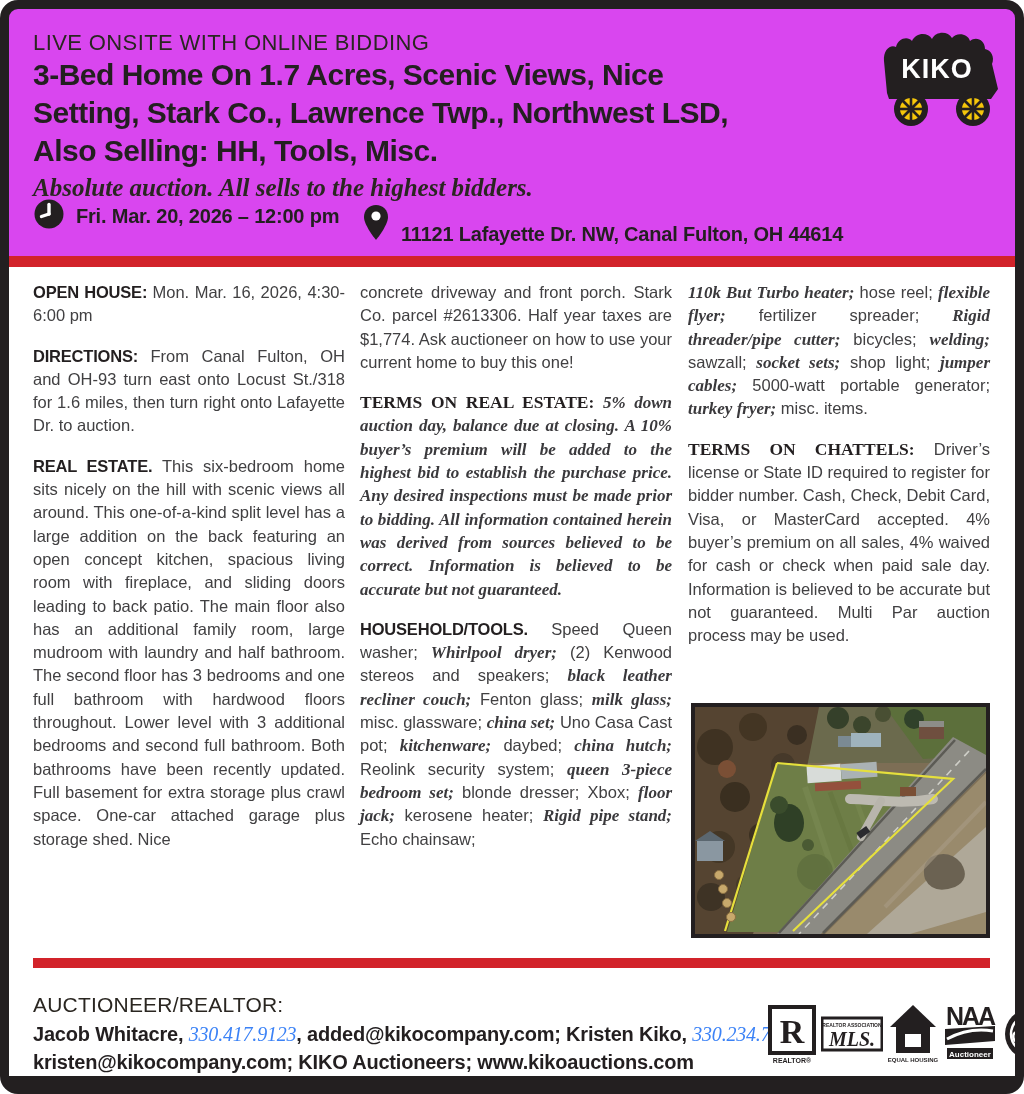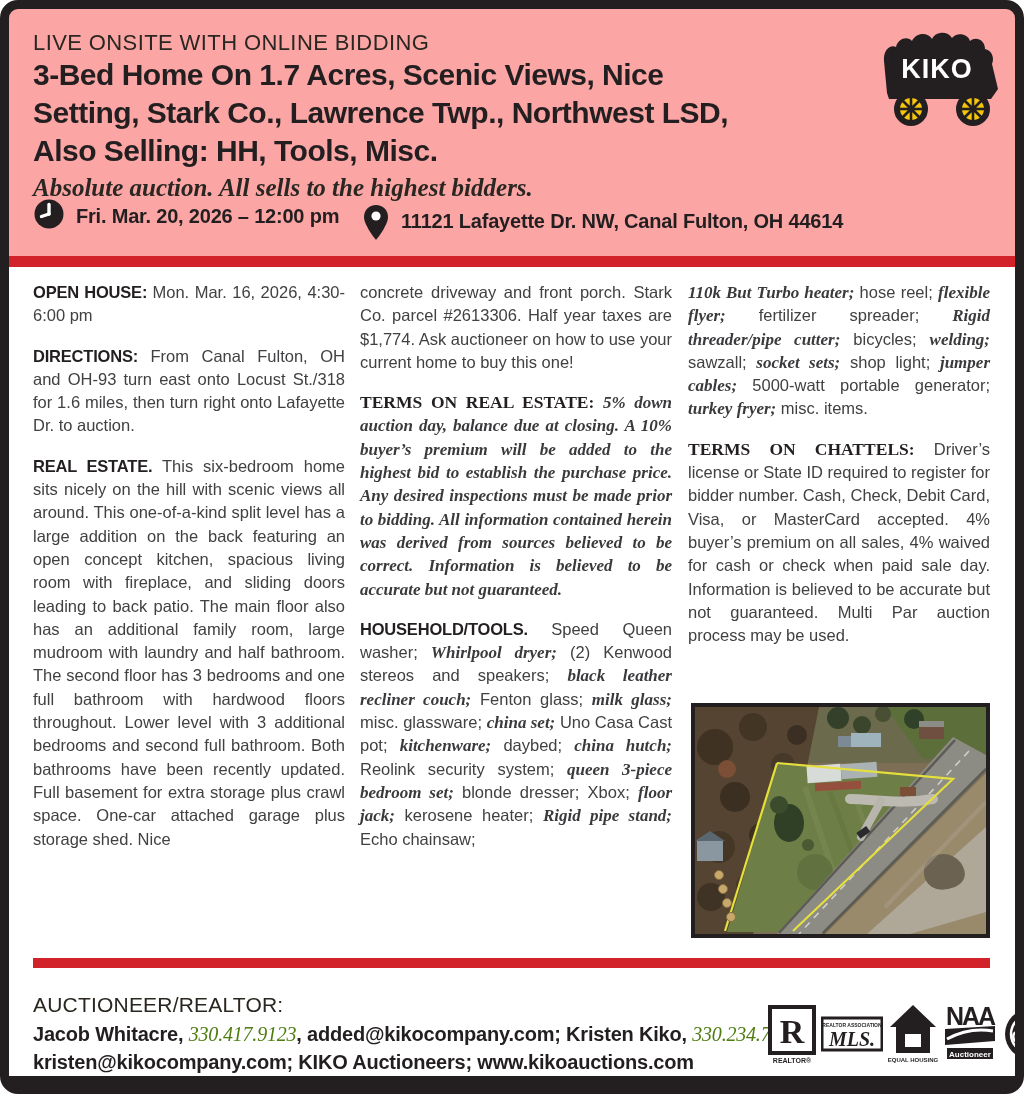"LIVE ONSITE WITH ONLINE BIDDING" .header { background: #fca5a5 -> #d946ef }
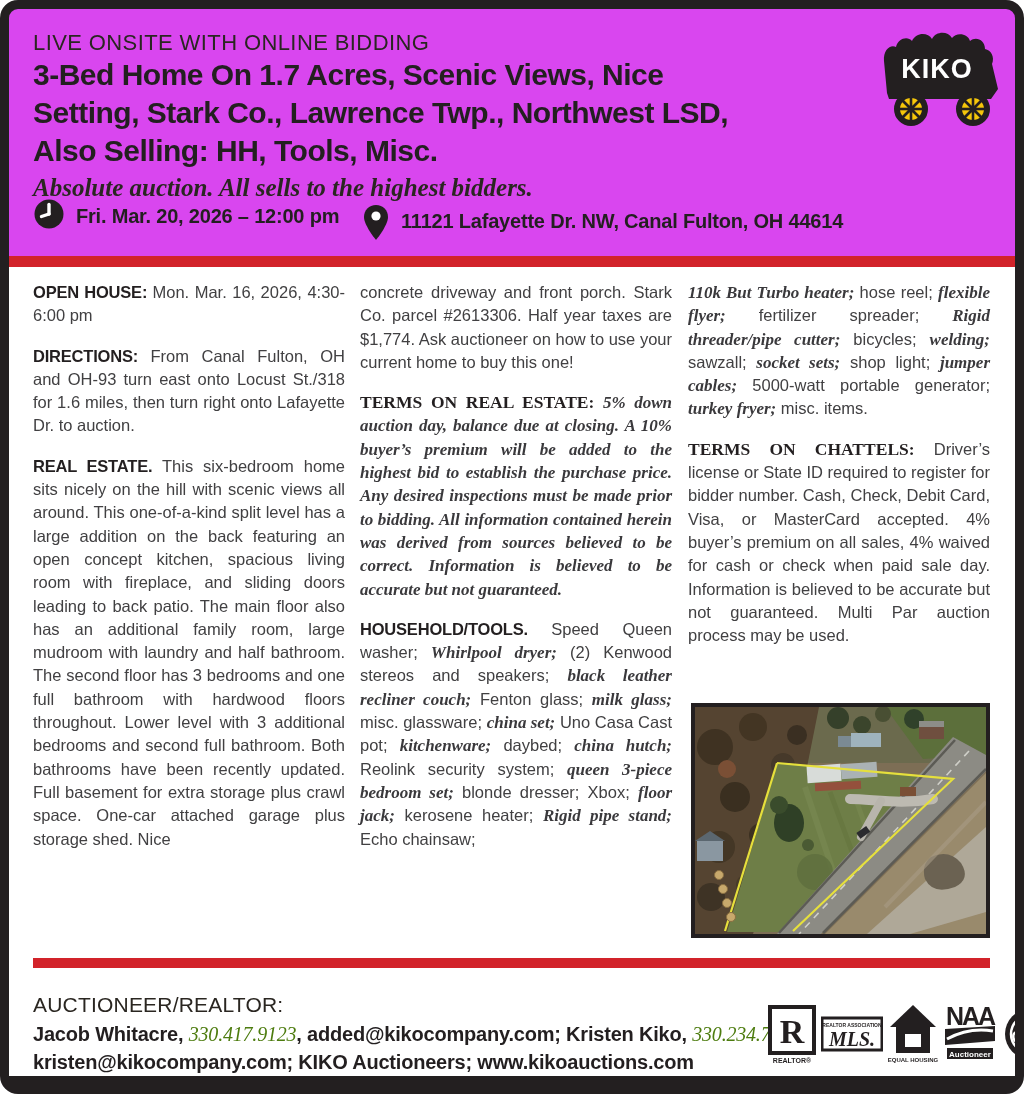"11121 Lafayette Dr. NW, Canal" .where { align-items: flex-start -> flex-end }
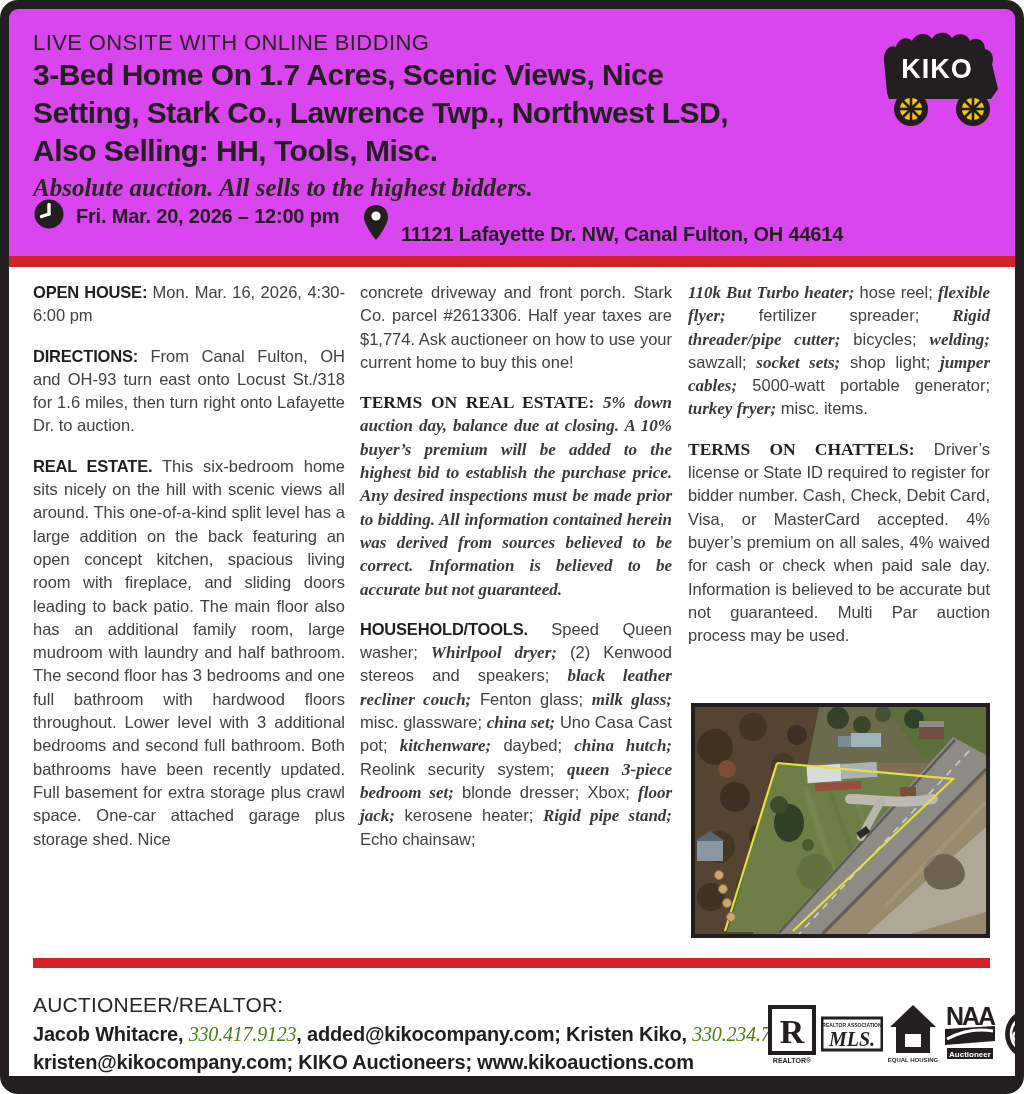"330.417.9123" .seg-fs { color: #4d7c0f -> #3b82f6 }
